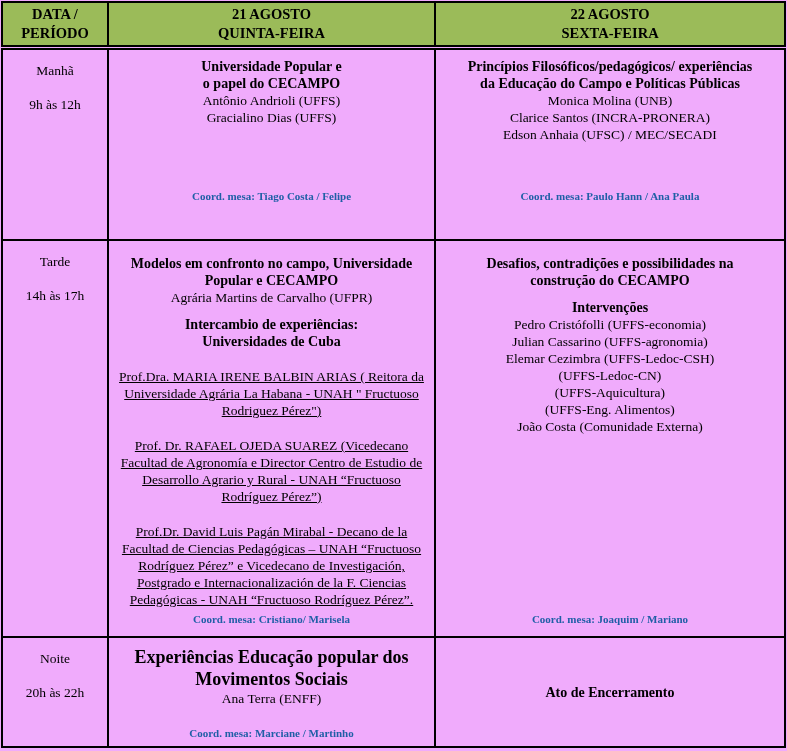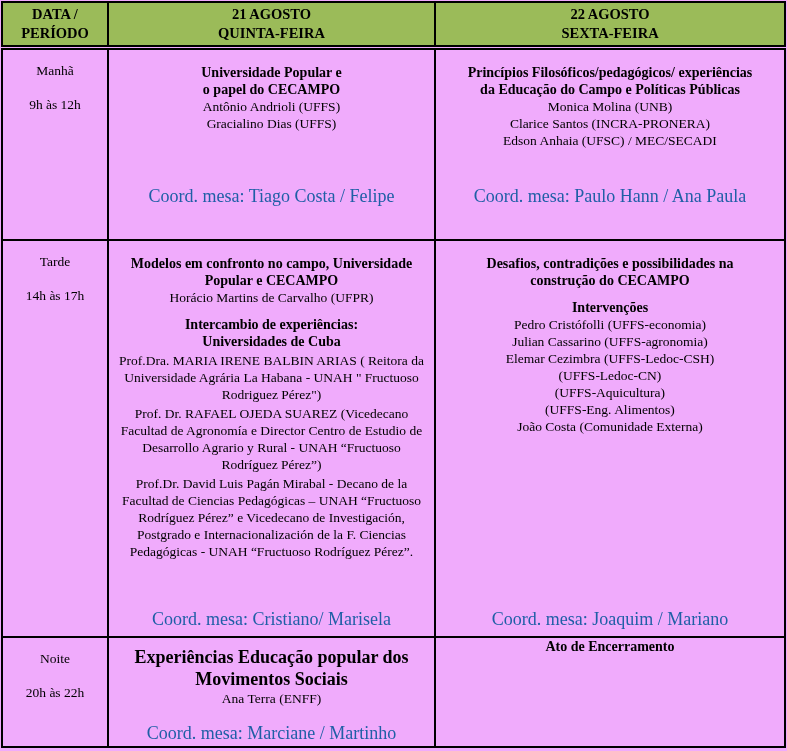"Universidade Popular e" .pt12 { padding-top: 14px -> 8px }
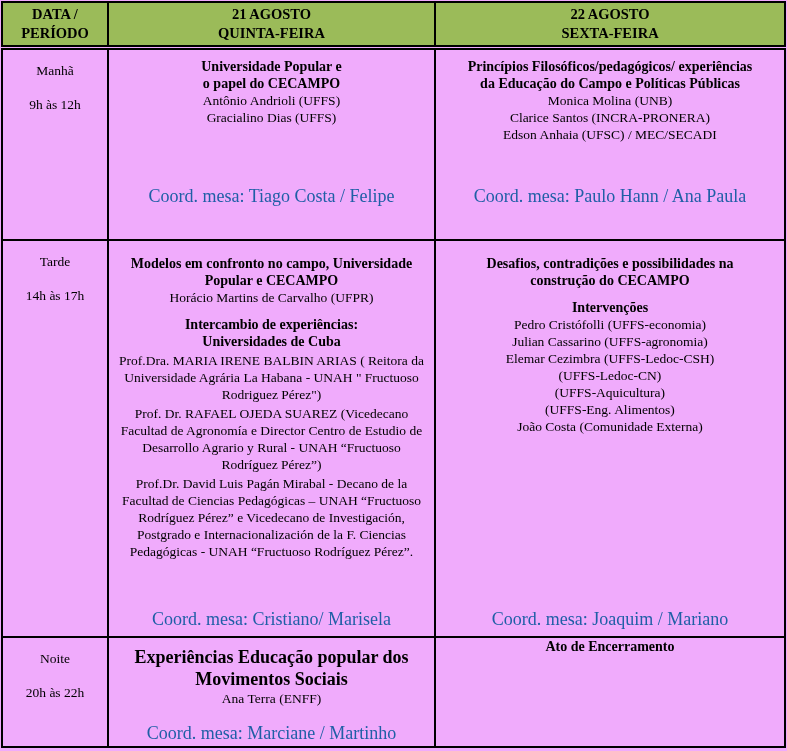"Coord. mesa: Tiago Costa /" .coord { font-size: 18px -> 11px; font-weight: normal -> bold }
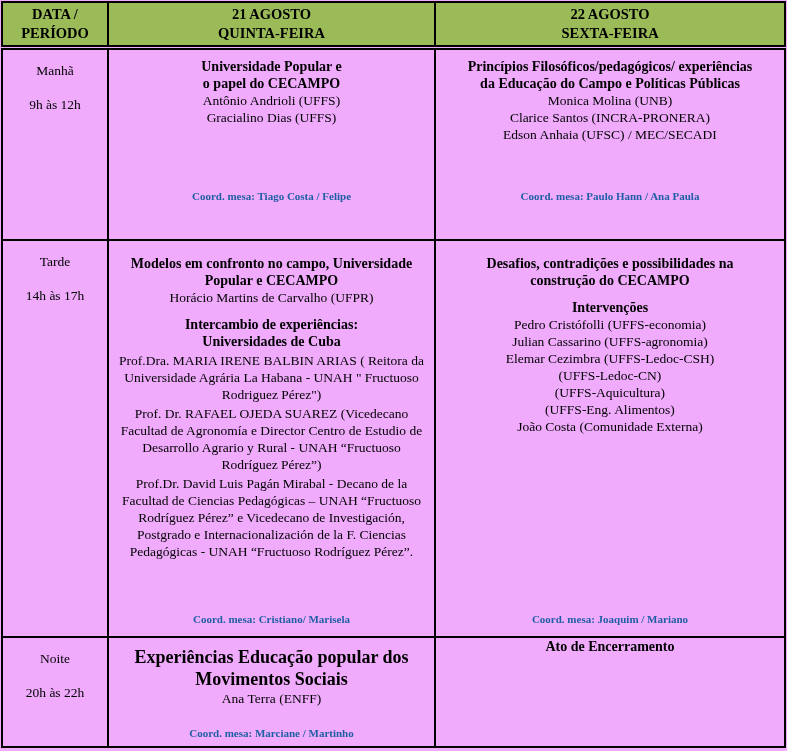"Horácio Martins de Carvalho (UFPR)" div.names { text: Horácio -> Agrária }
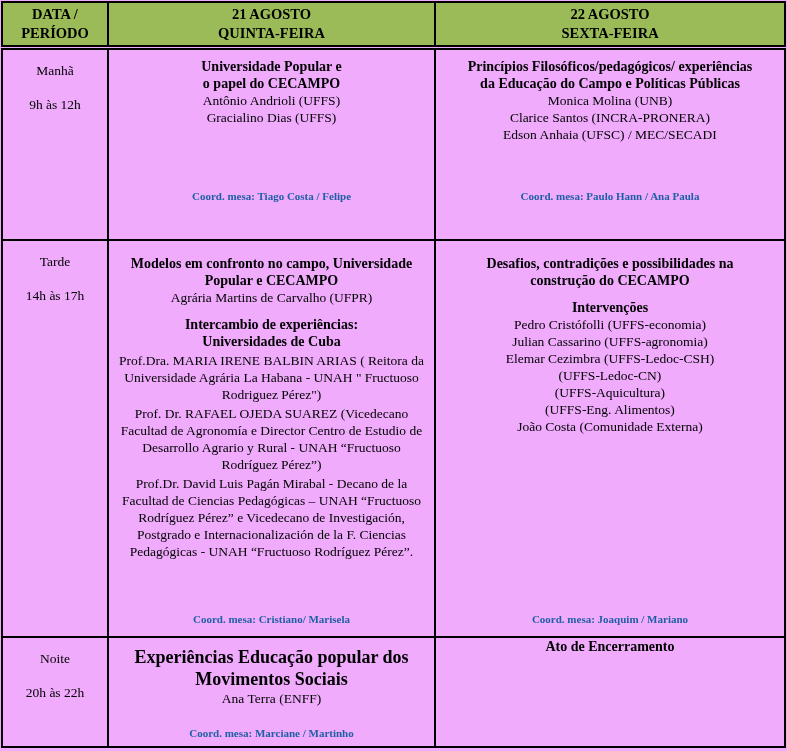"Prof.Dra. MARIA IRENE BALBIN ARIAS" .para { margin-top: 2px -> 18px; text-decoration: none -> underline }
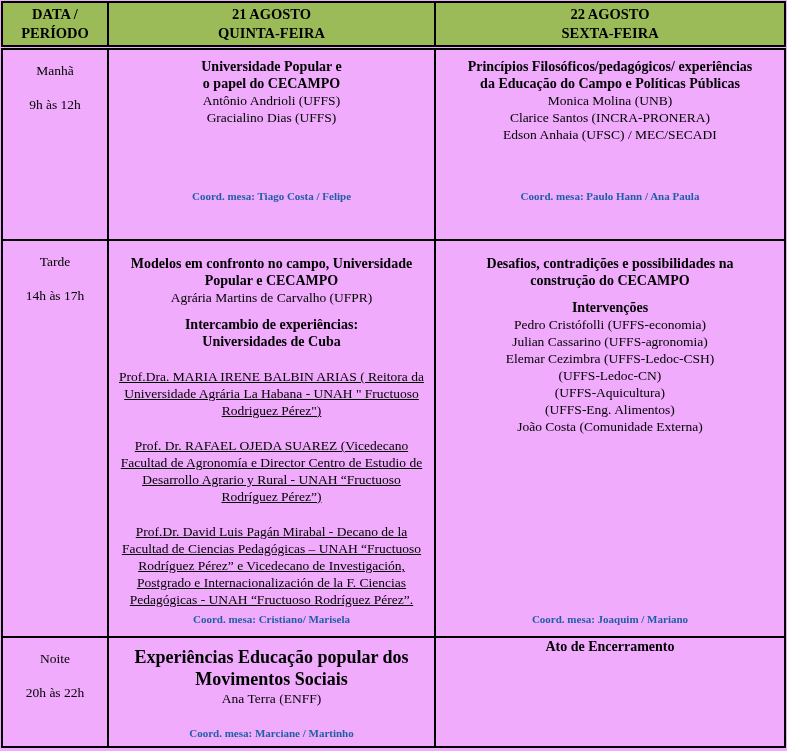"Ato de Encerramento" .pt16 { justify-content: none -> center }
